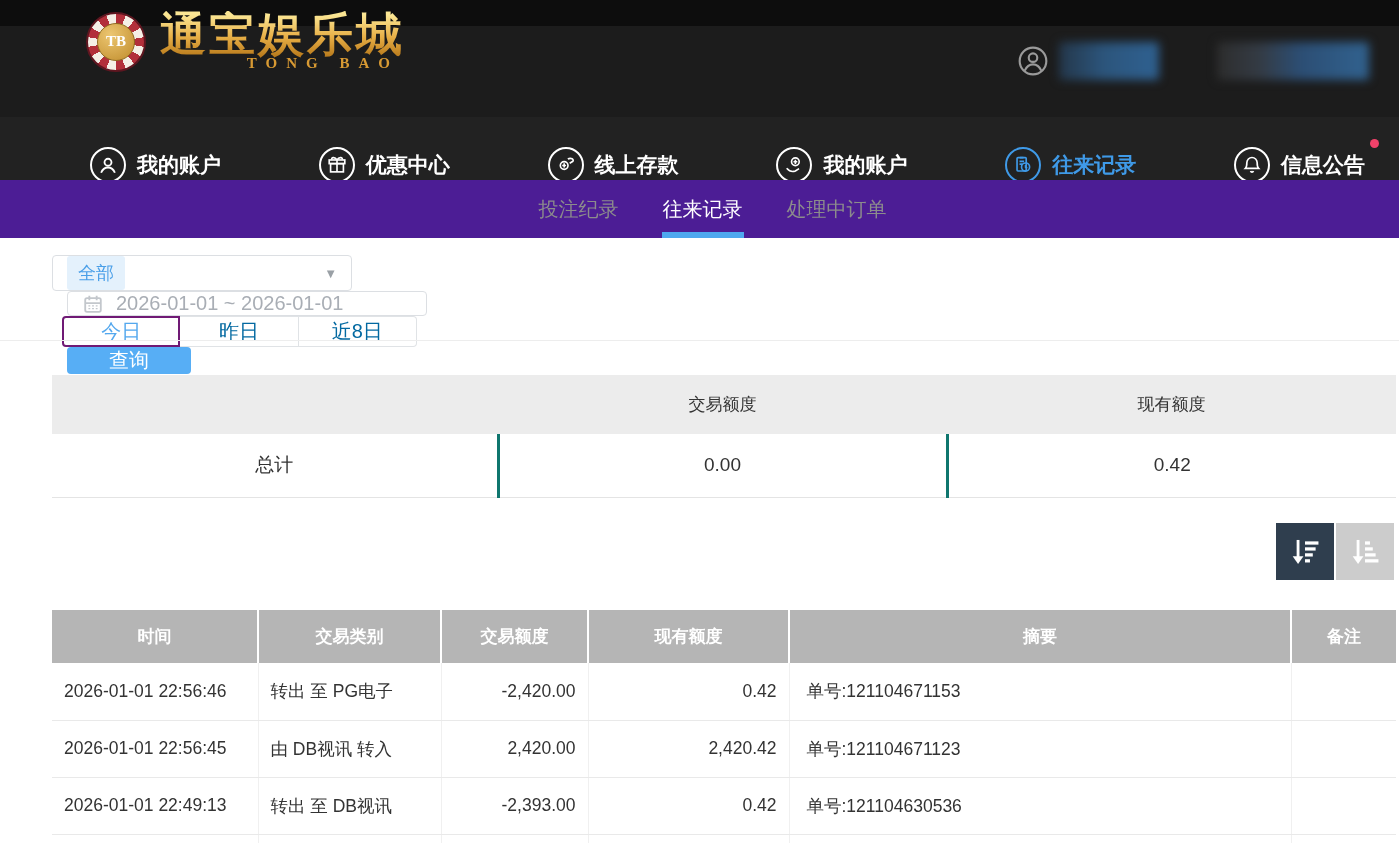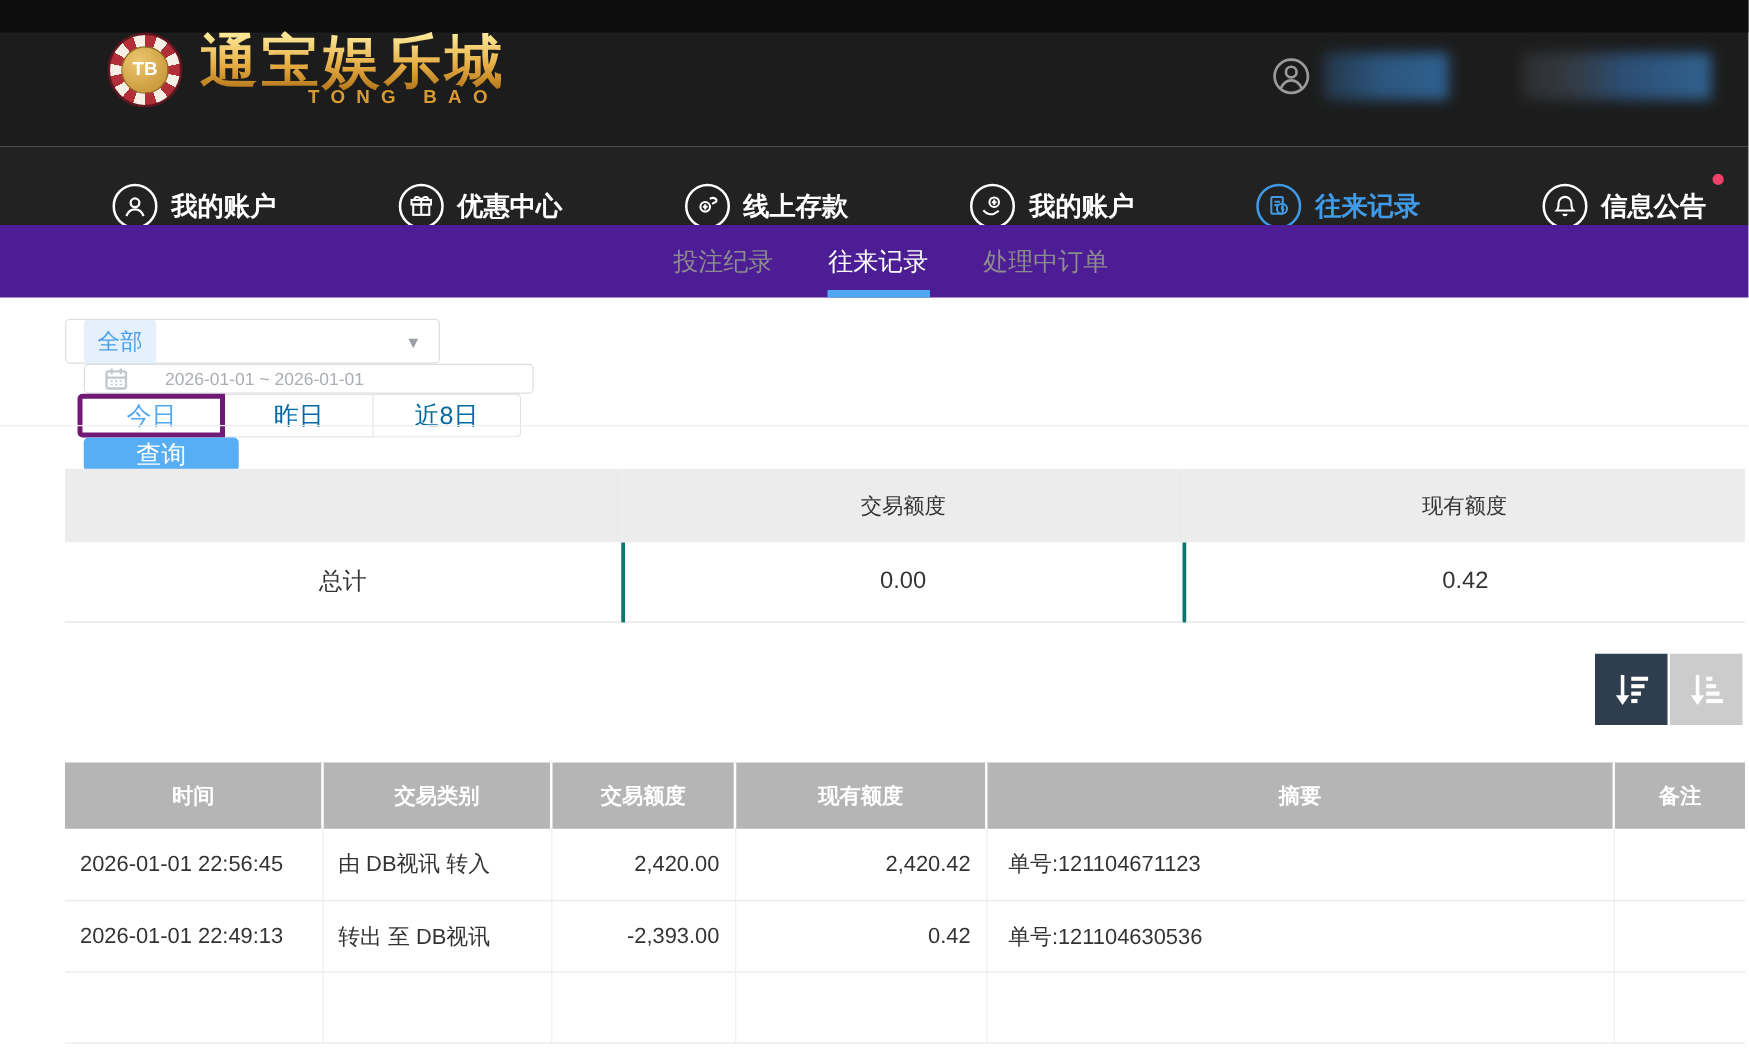"TB" .logo { font-family: none -> Liberation Serif, serif; top: 25px -> 11px }
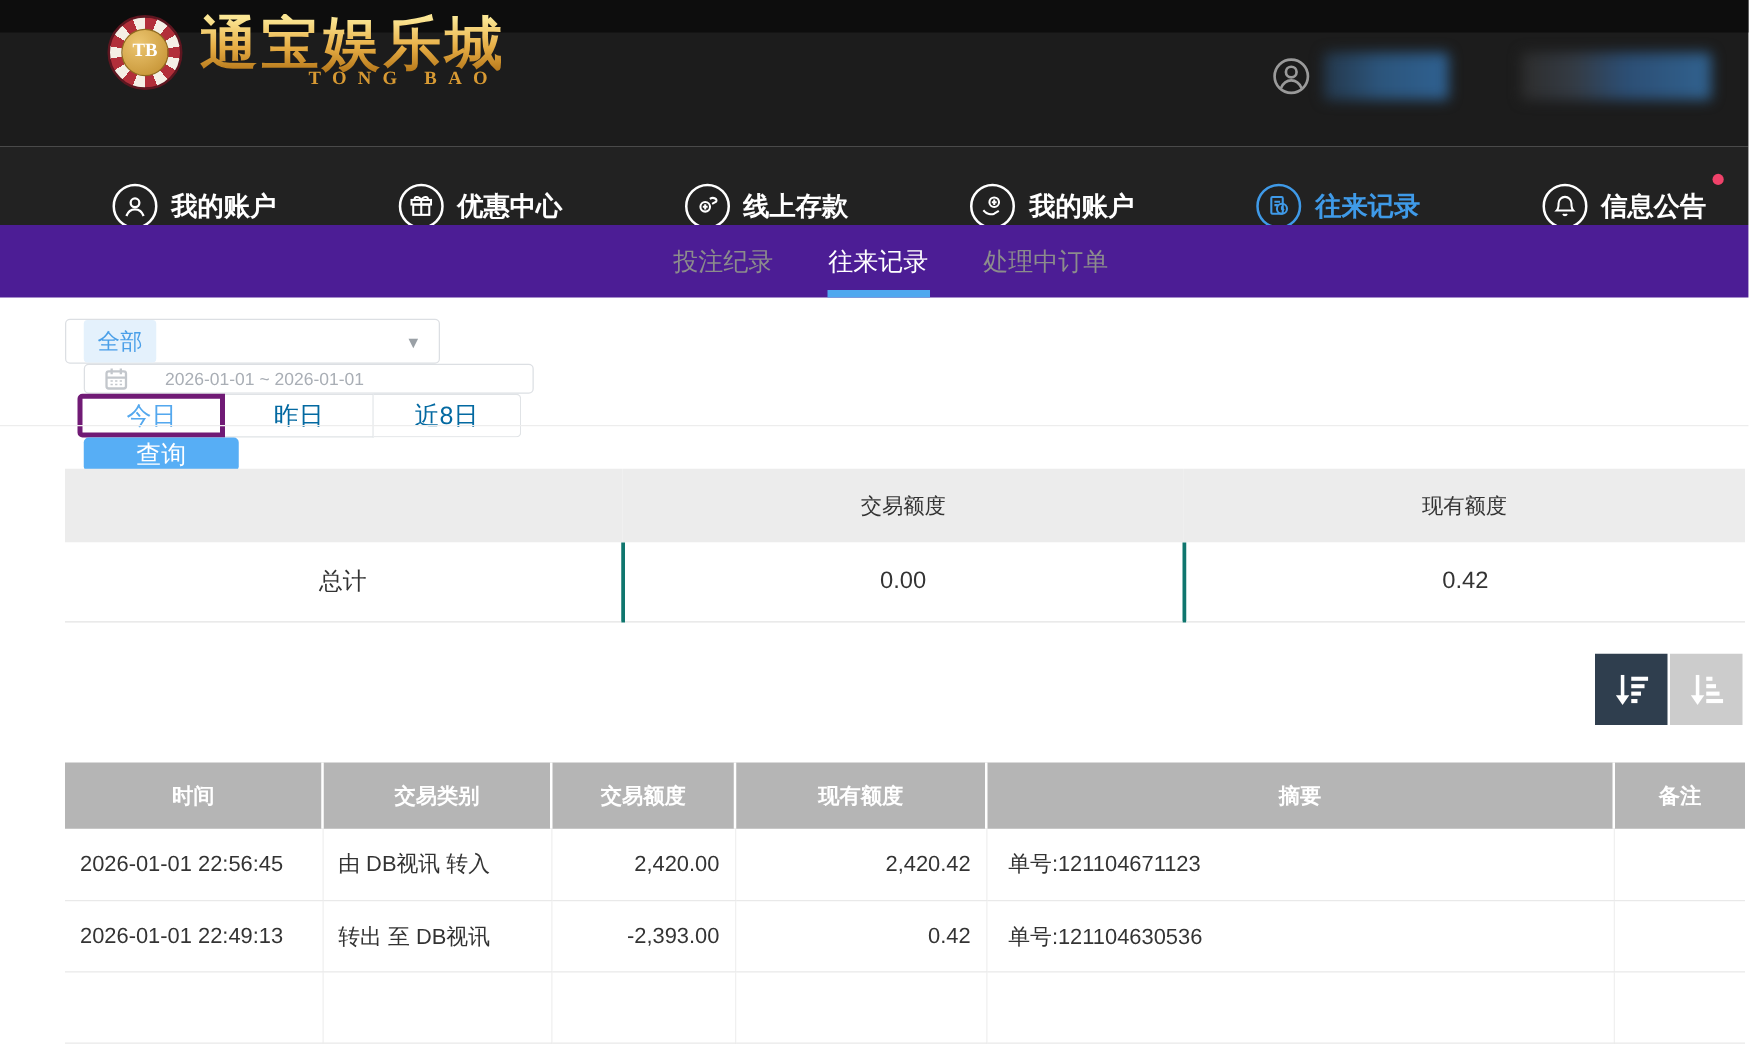"2026-01-01 ~ 2026-01-01" .date-text { font-size: 14px -> 20px; margin-left: 28px -> 12px }
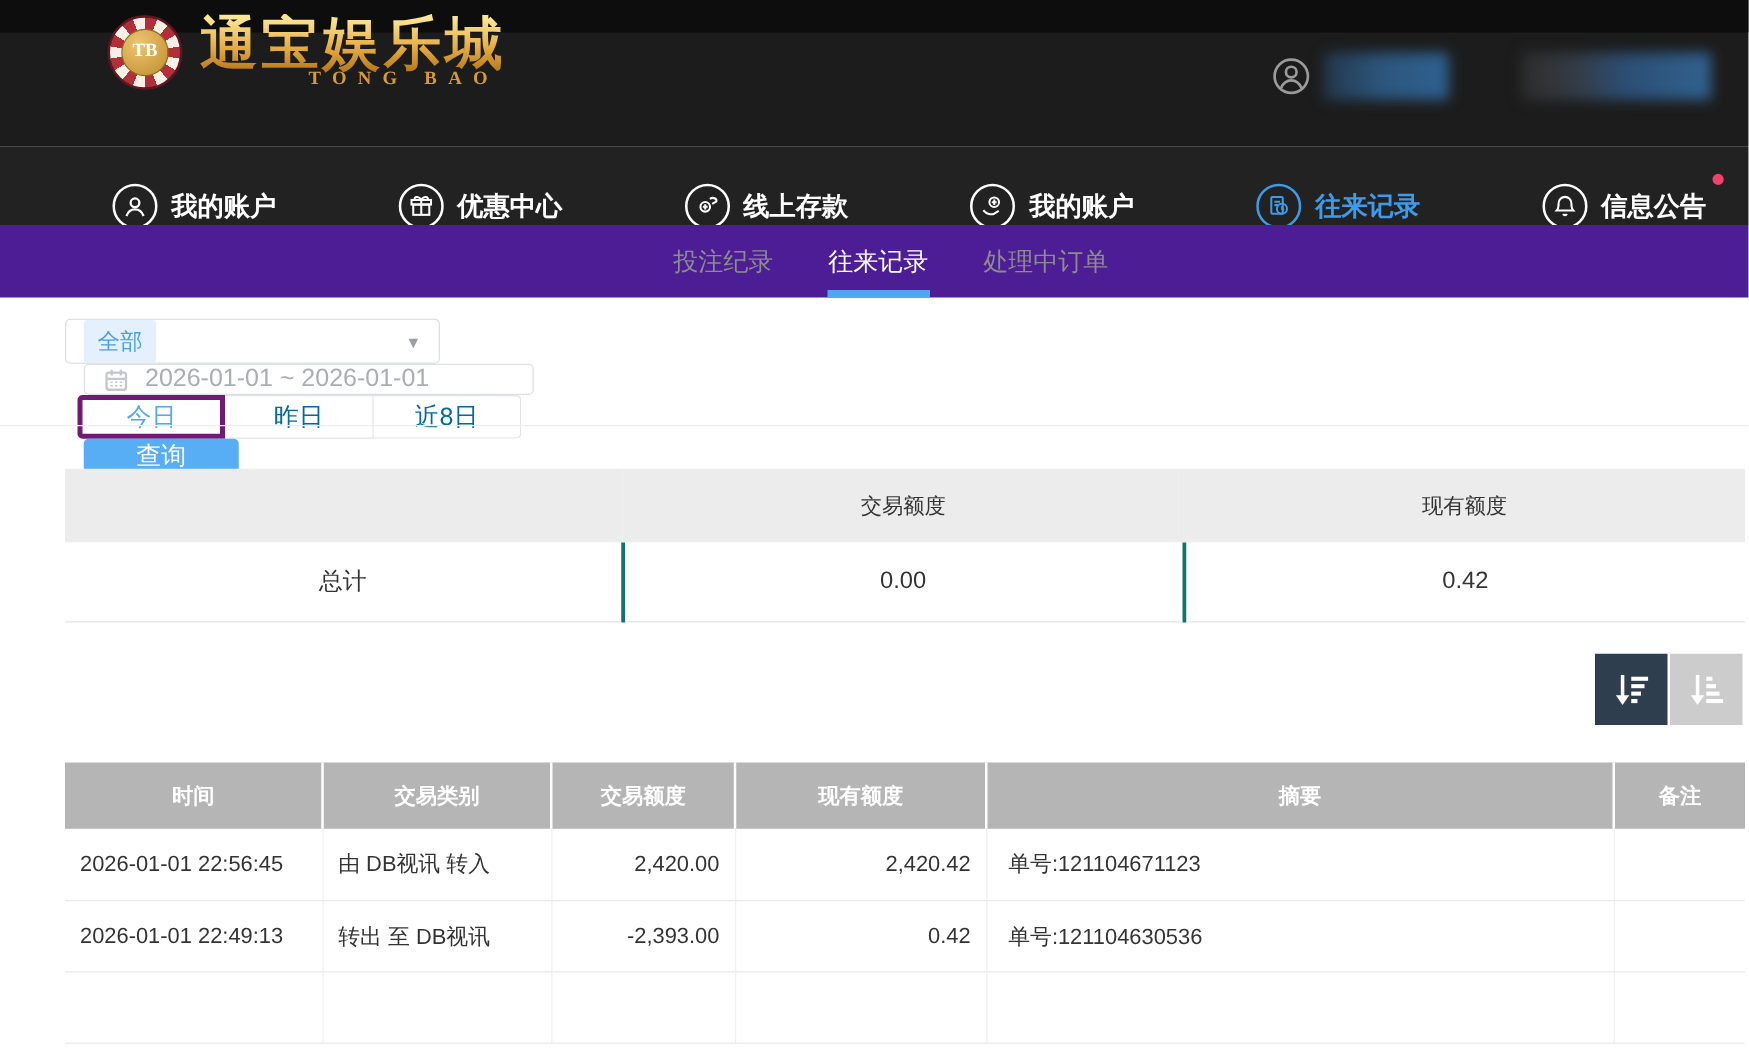"今日" .quick-btn.active { border: 4px solid #701a75 -> 2px solid #701a75 }
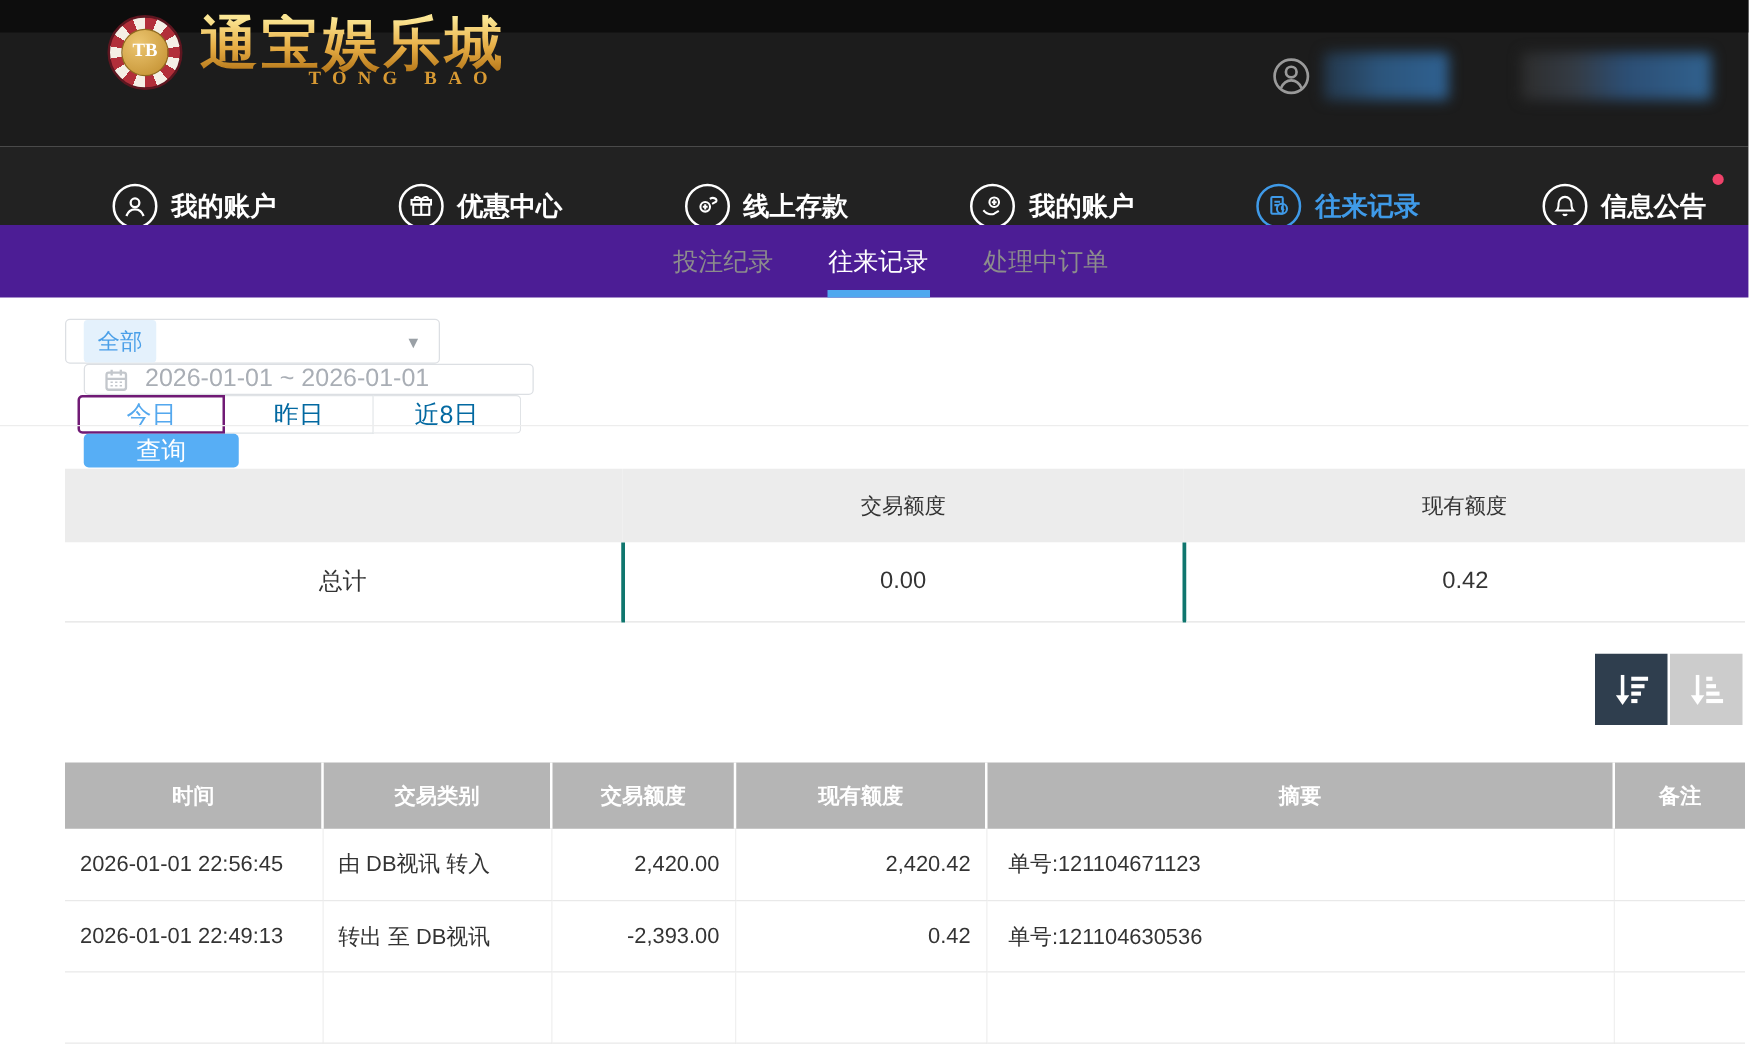"2026-01-01 22:56:46" tr { html: none -> <tr> <td>2026-01-01 22:56:46</td> <td>转出 至 PG电子</td> <td>-2,420.00</td> <td>0.42</td> <td>单号:121104671153</td> <td></td> </tr> }
